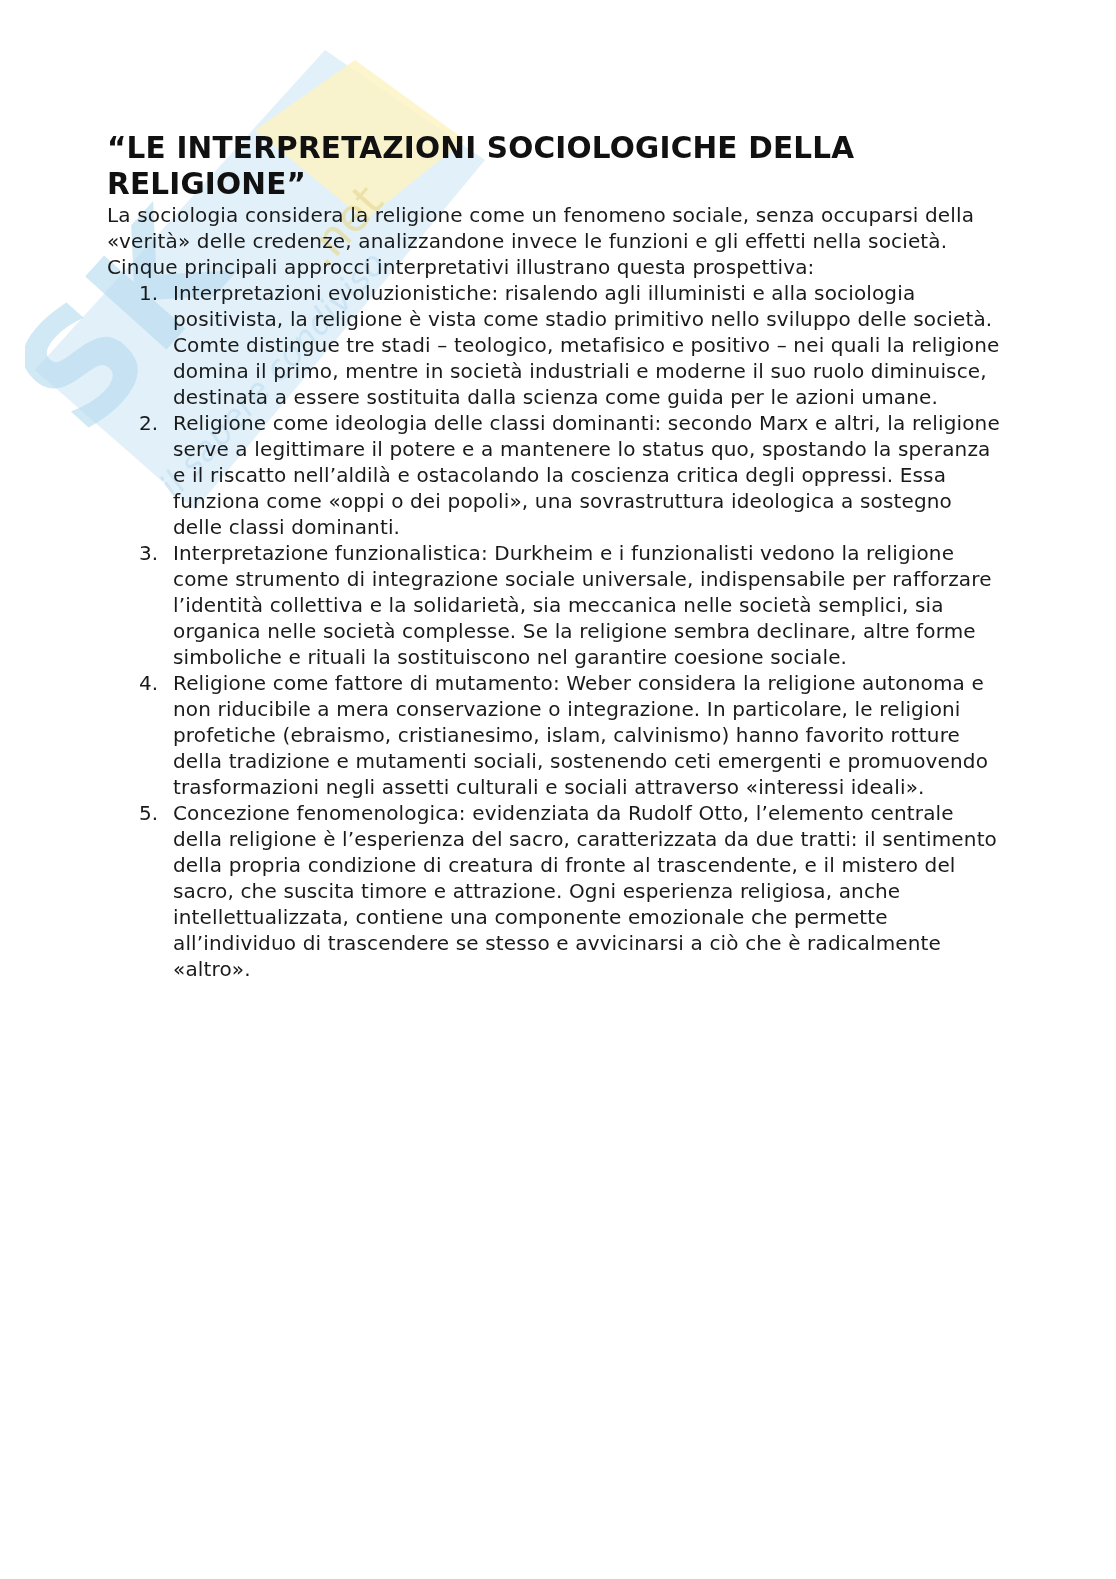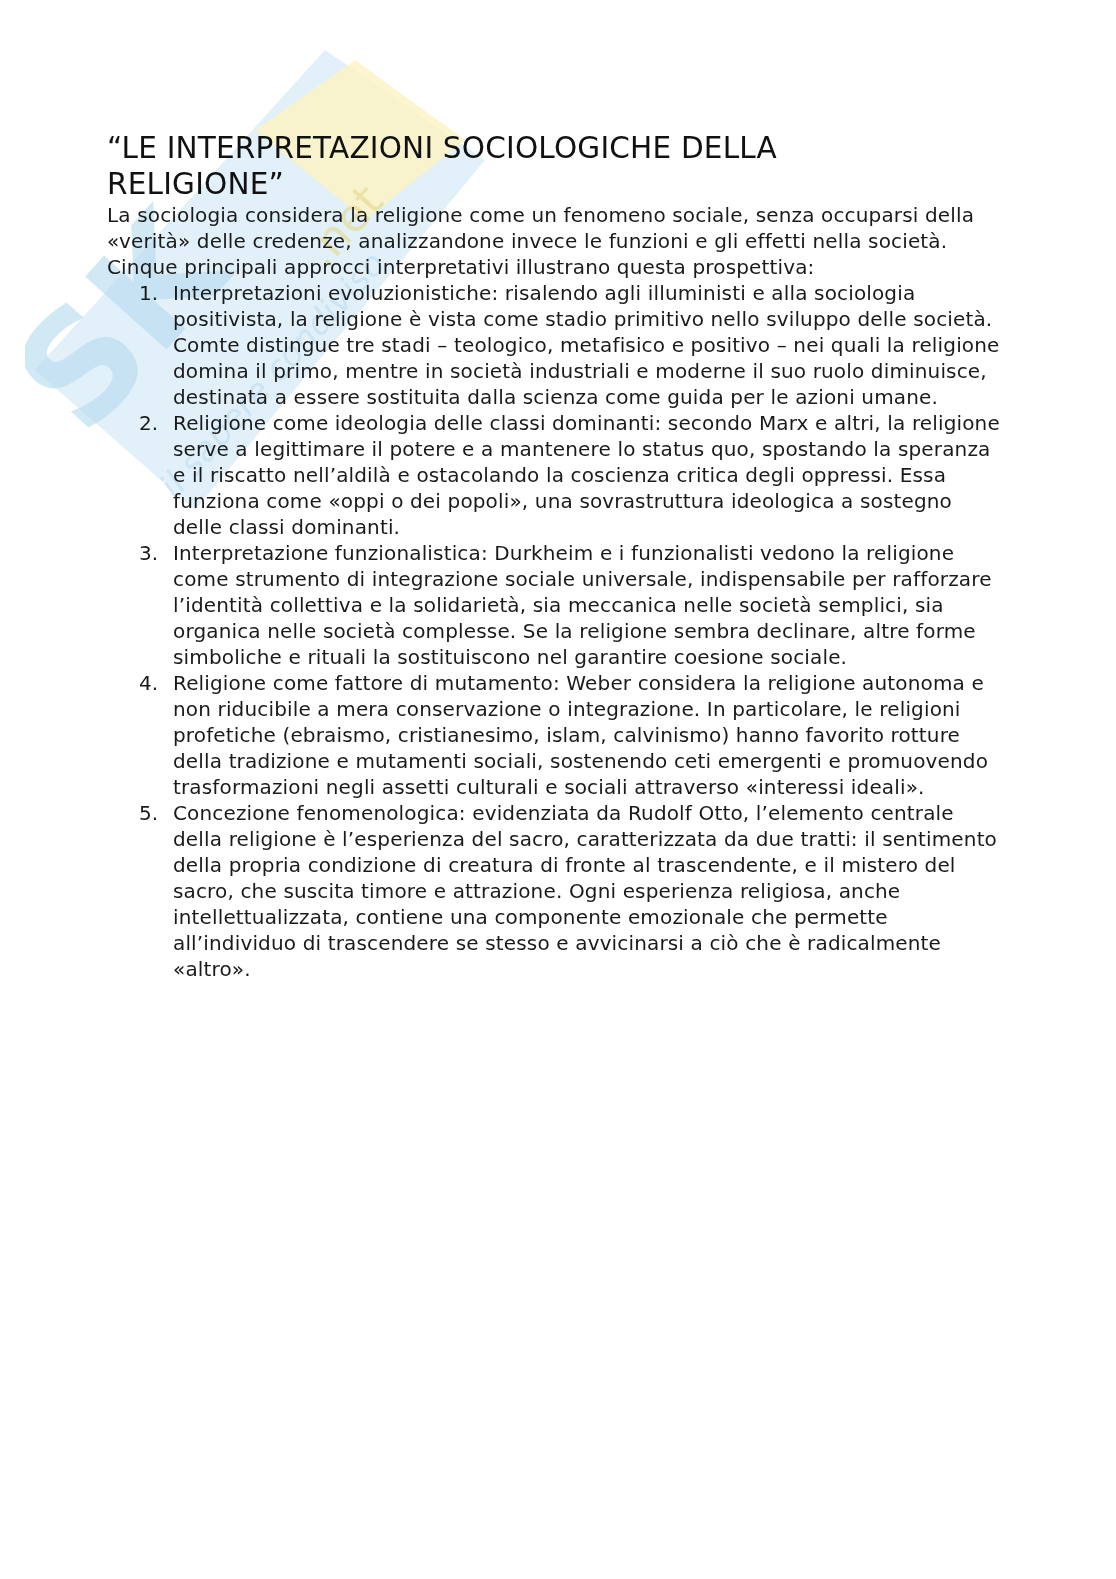"“LE INTERPRETAZIONI SOCIOLOGICHE DELLA" .title { font-weight: normal -> bold }
